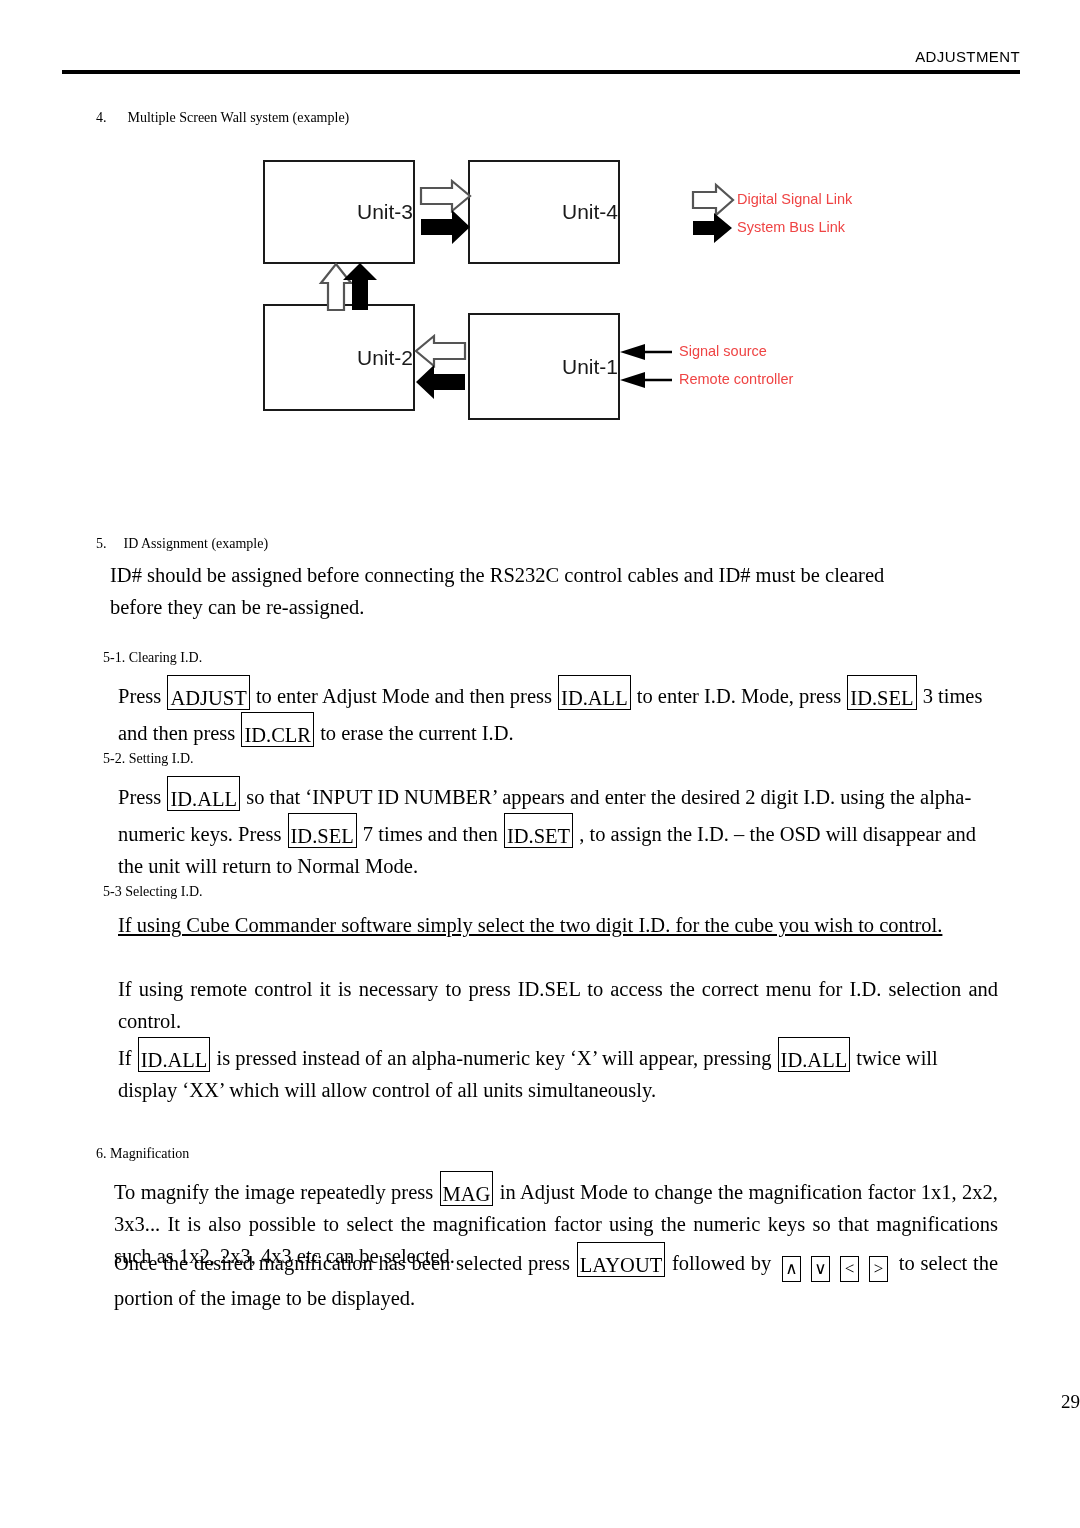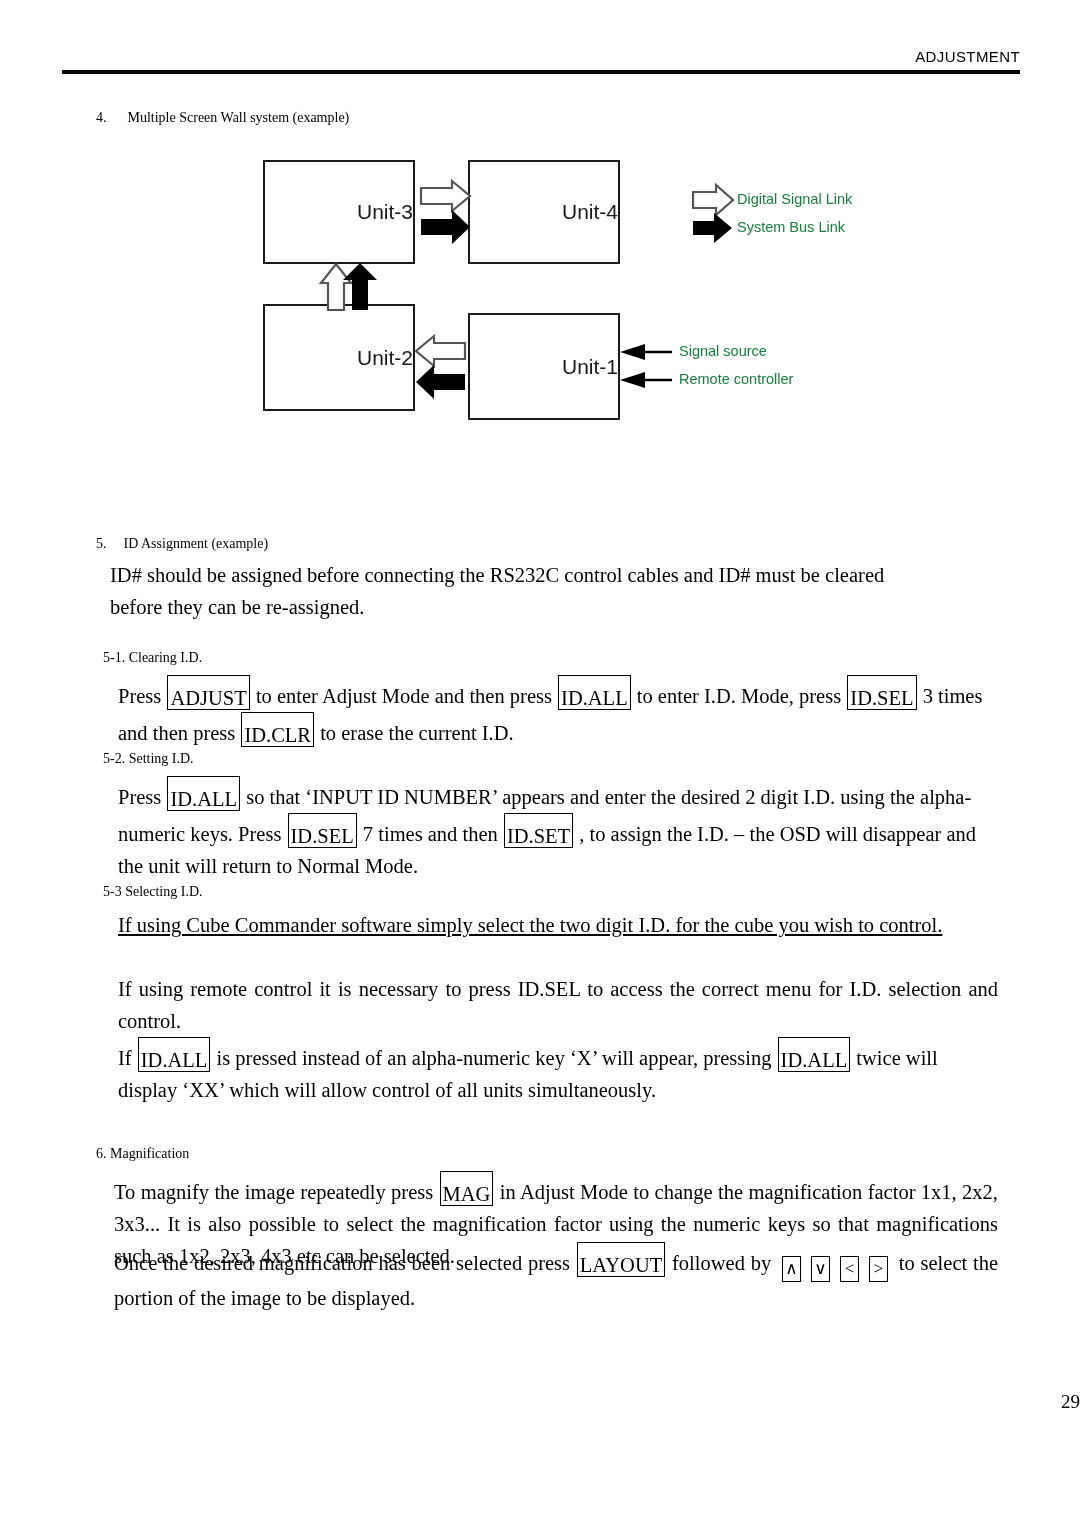"Digital Signal Link" .legend-label { color: #15803d -> #ef4444 }
